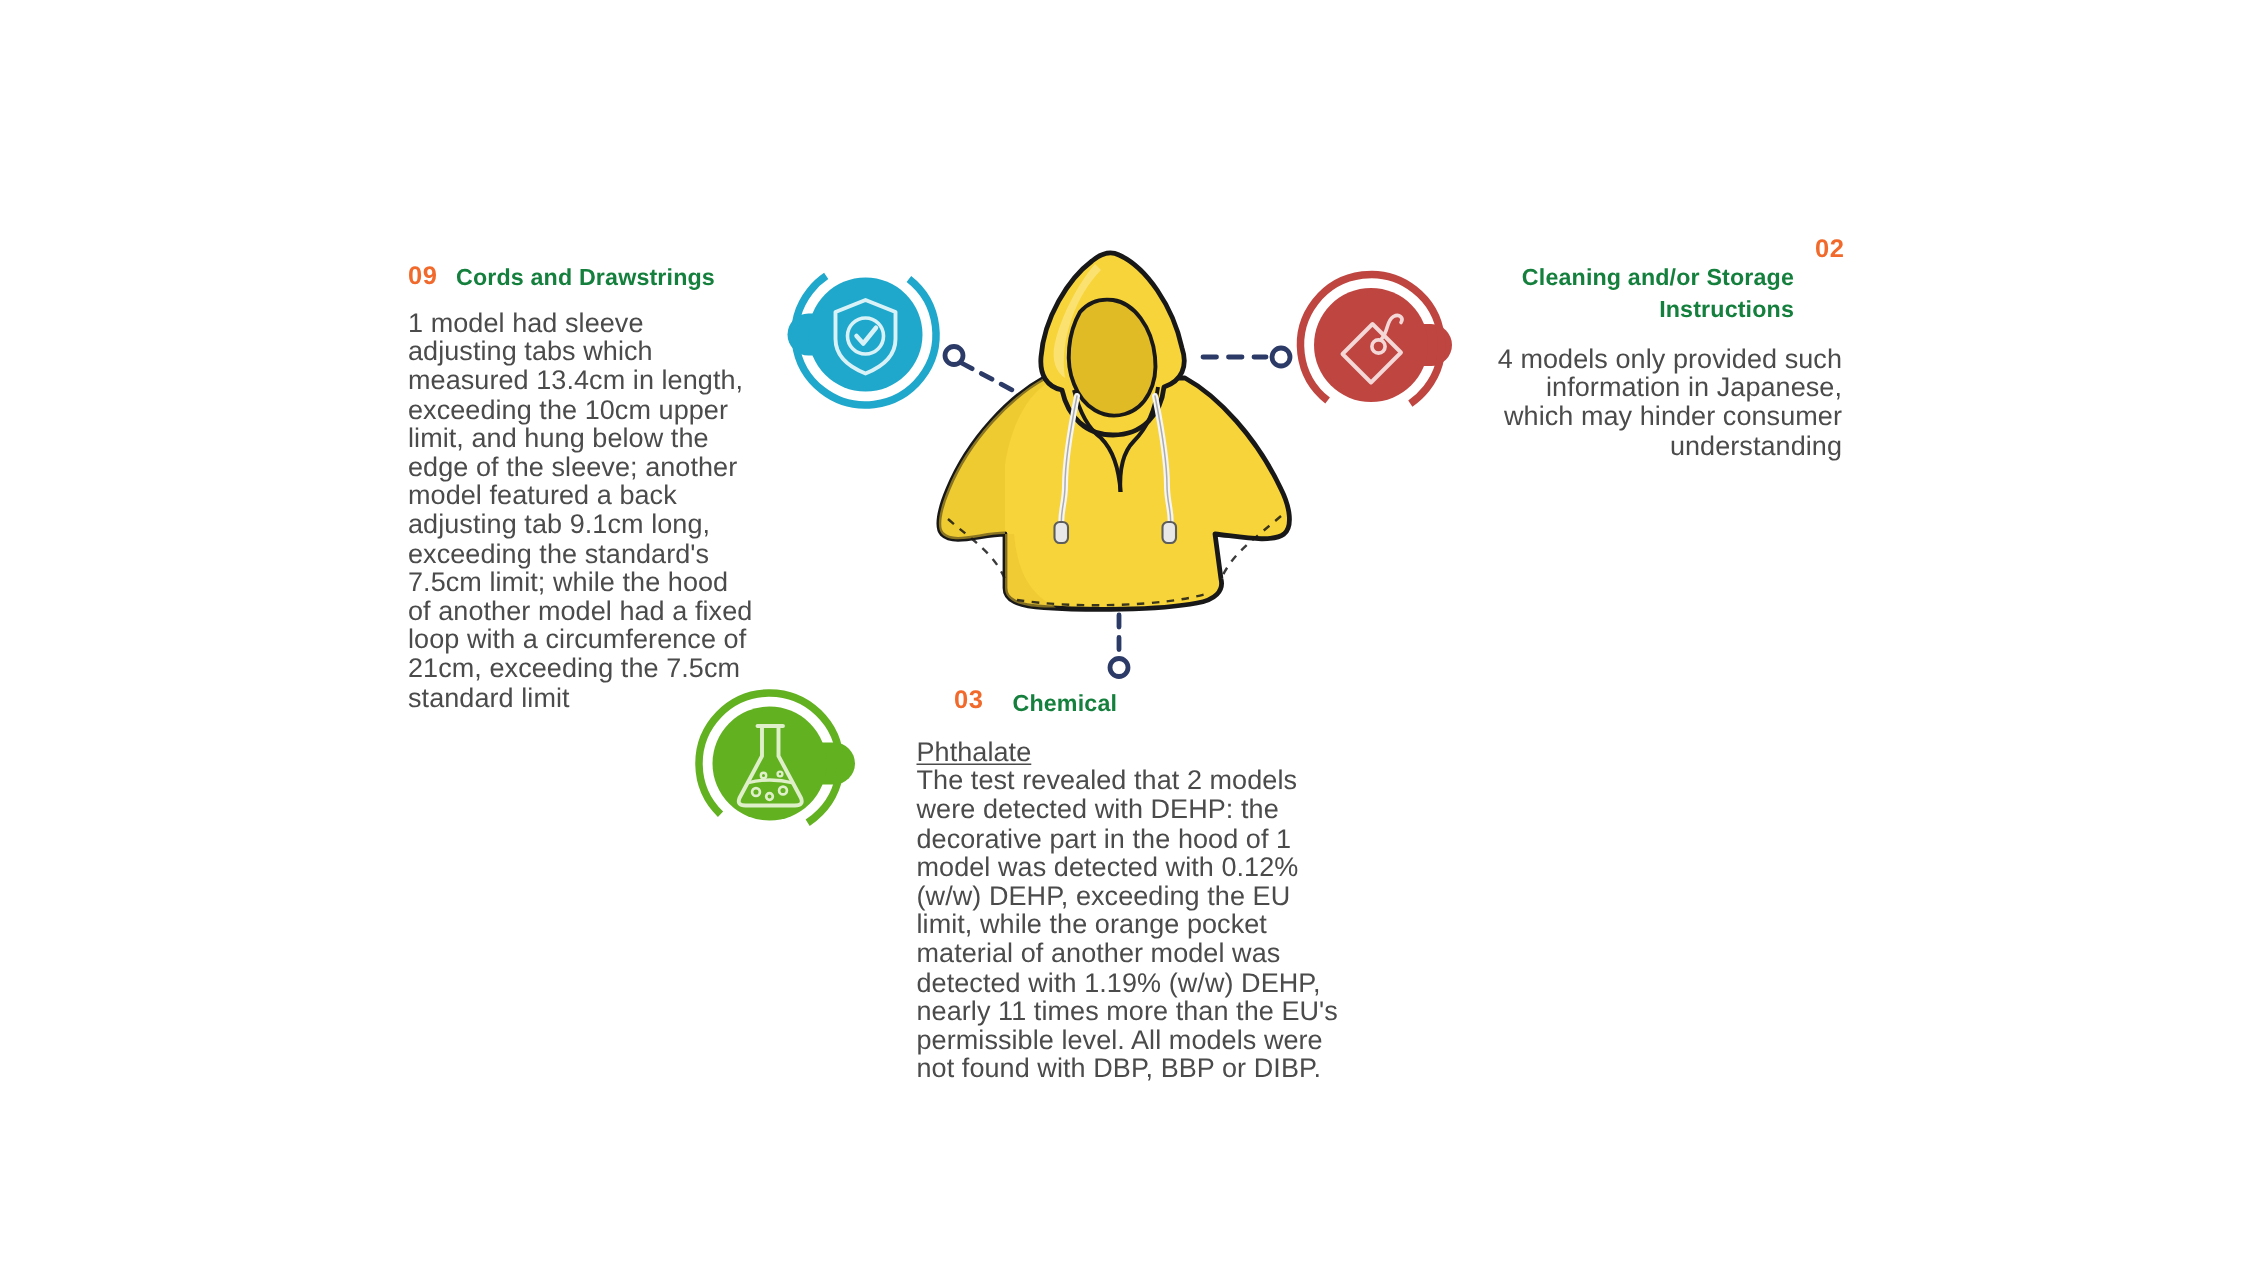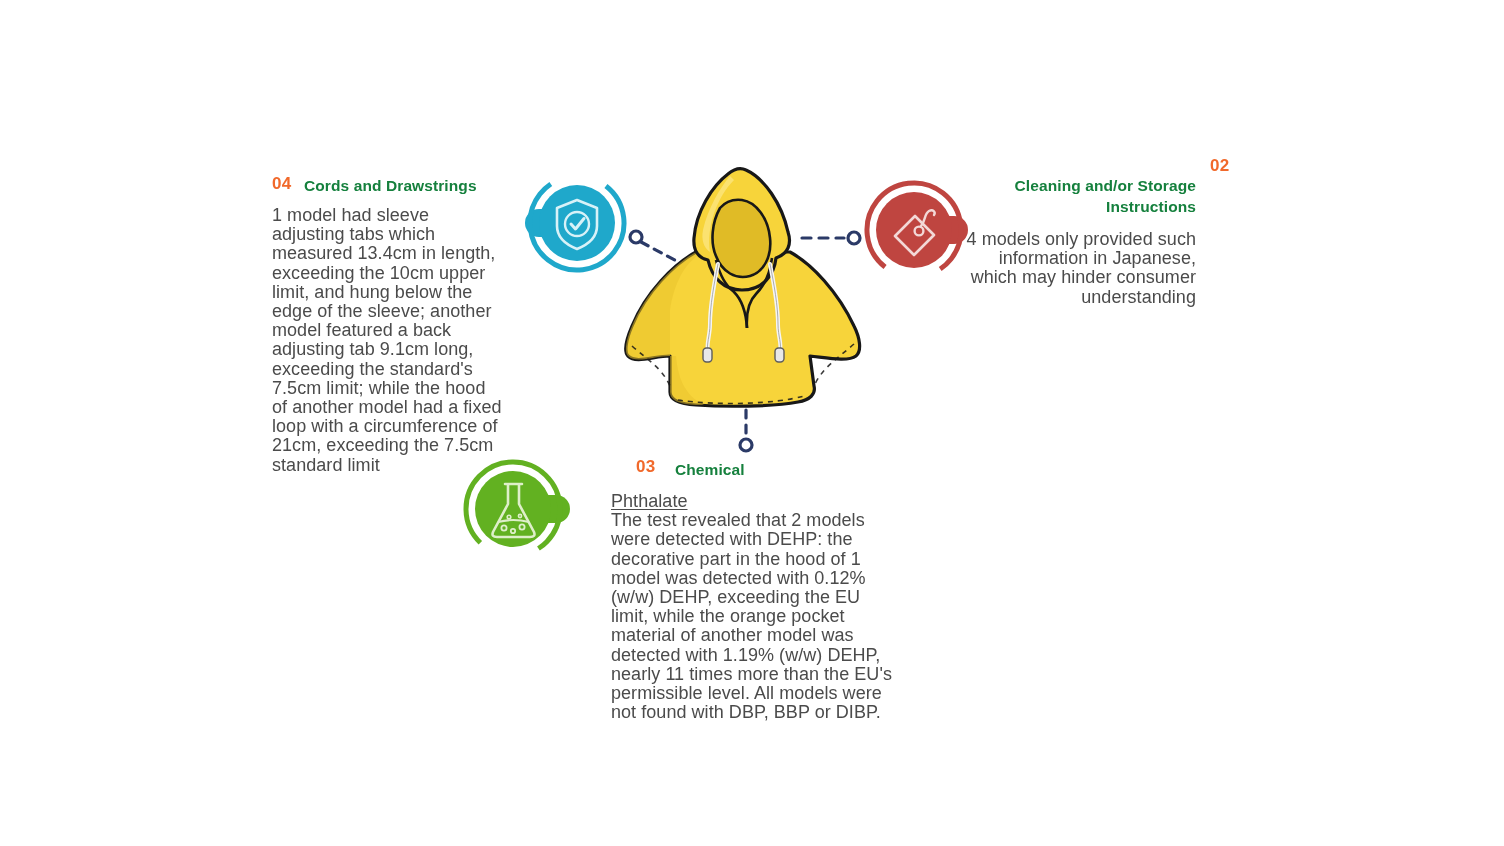"04" div.num { text: 04 -> 09 }
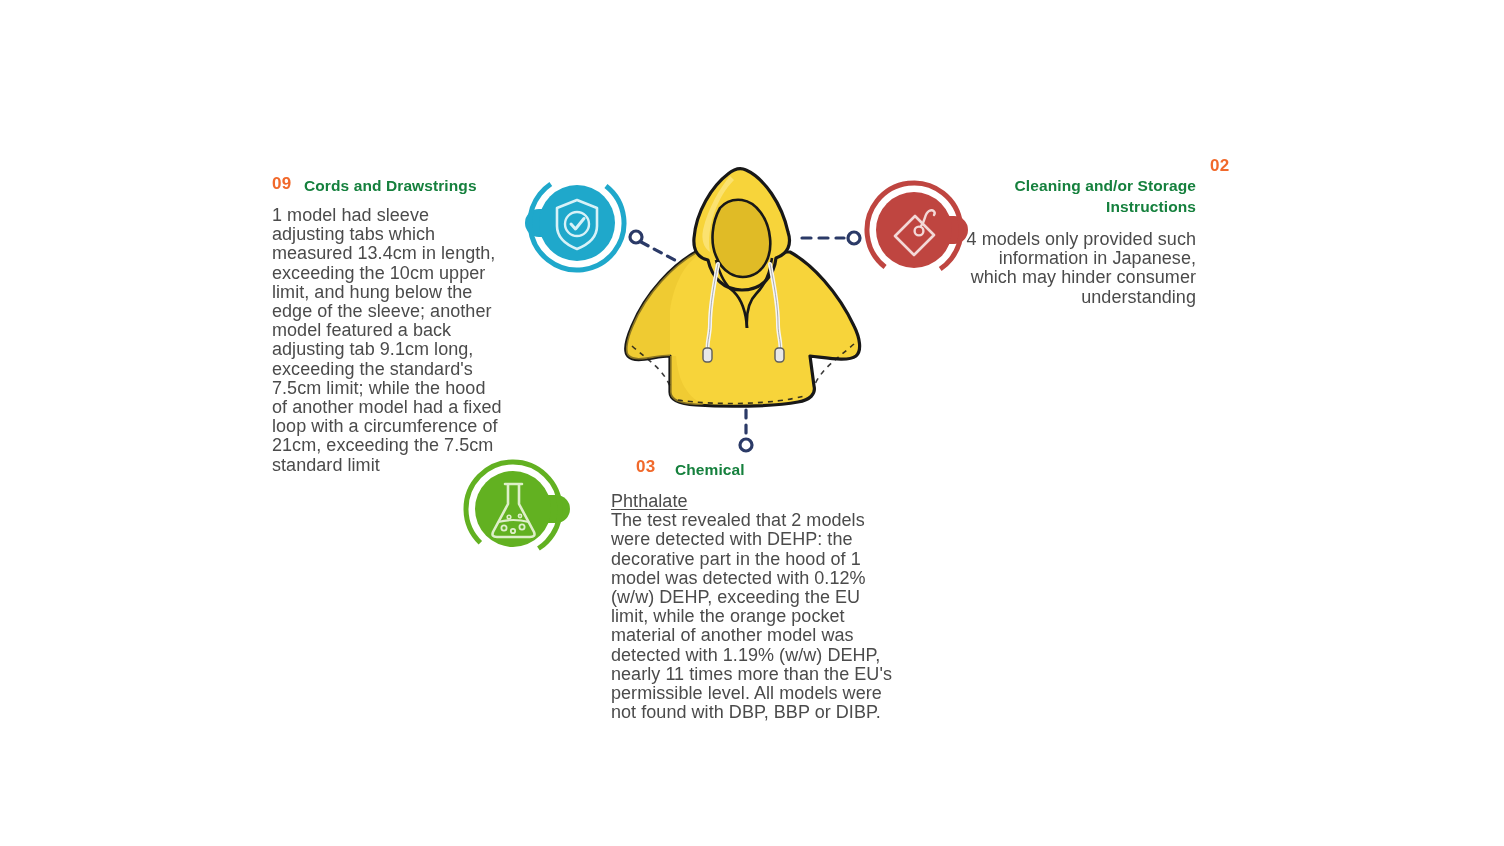"4 models only provided such" div.body-text { left: 966px -> 998px }
